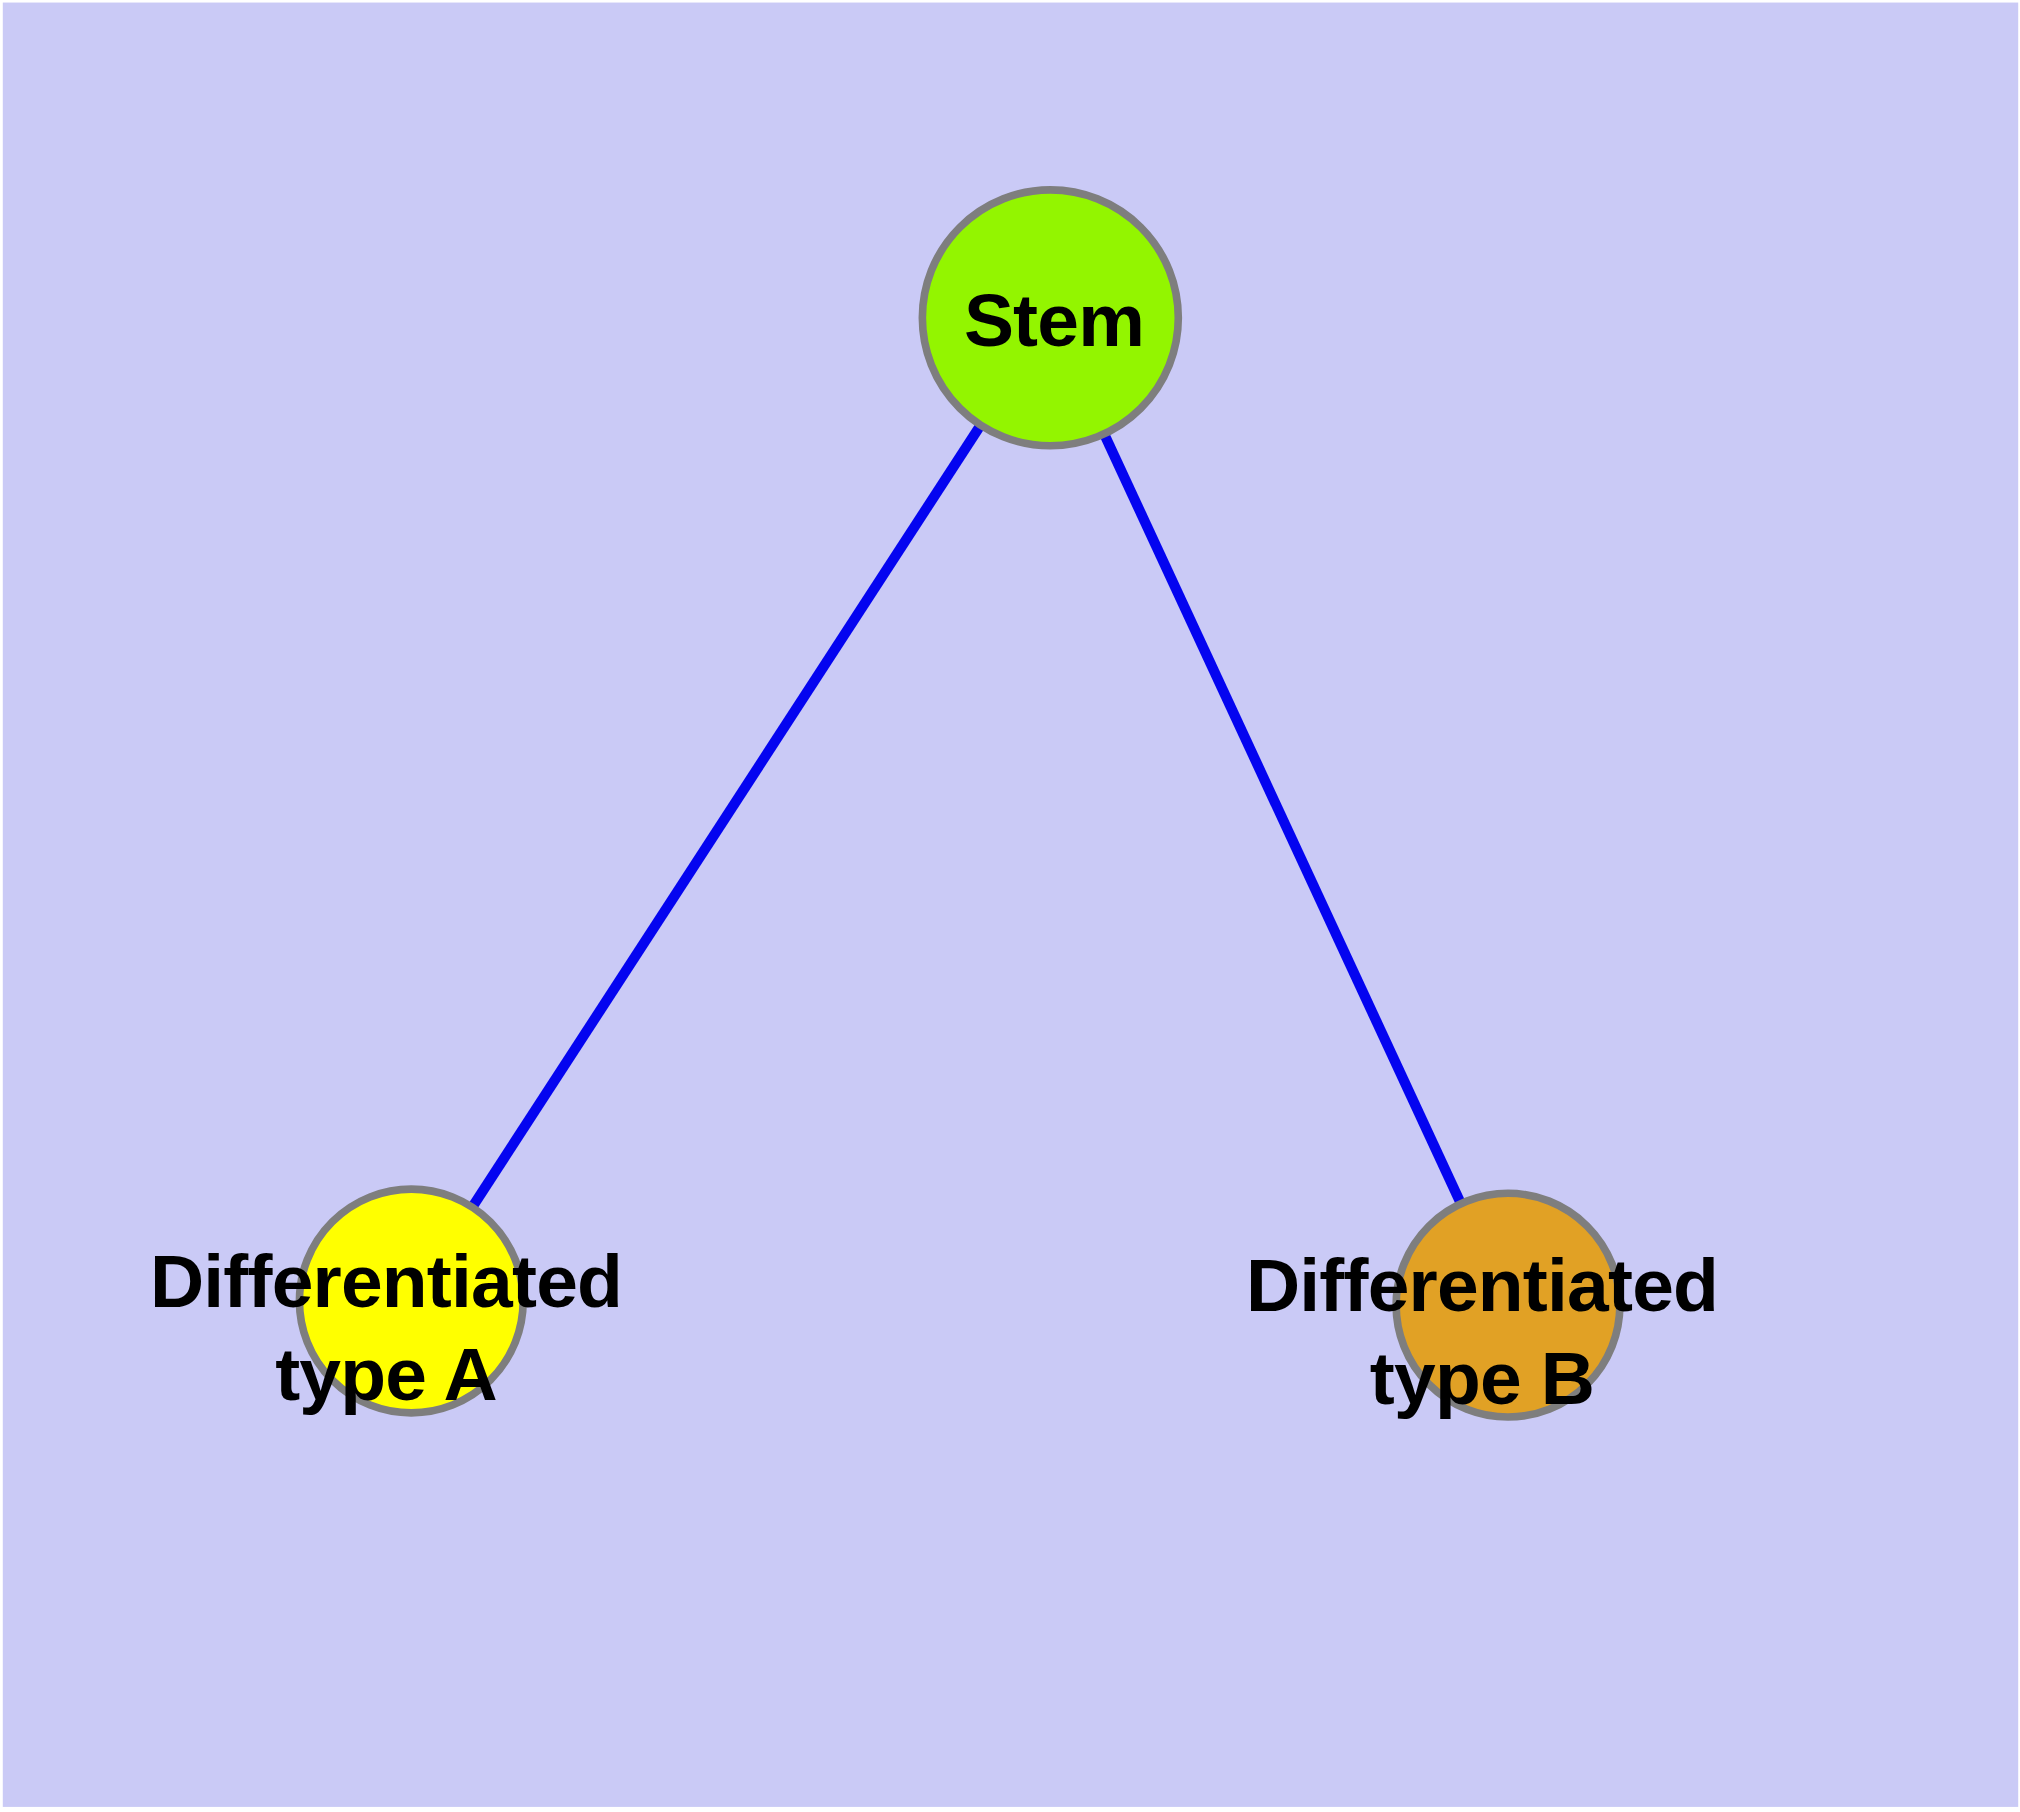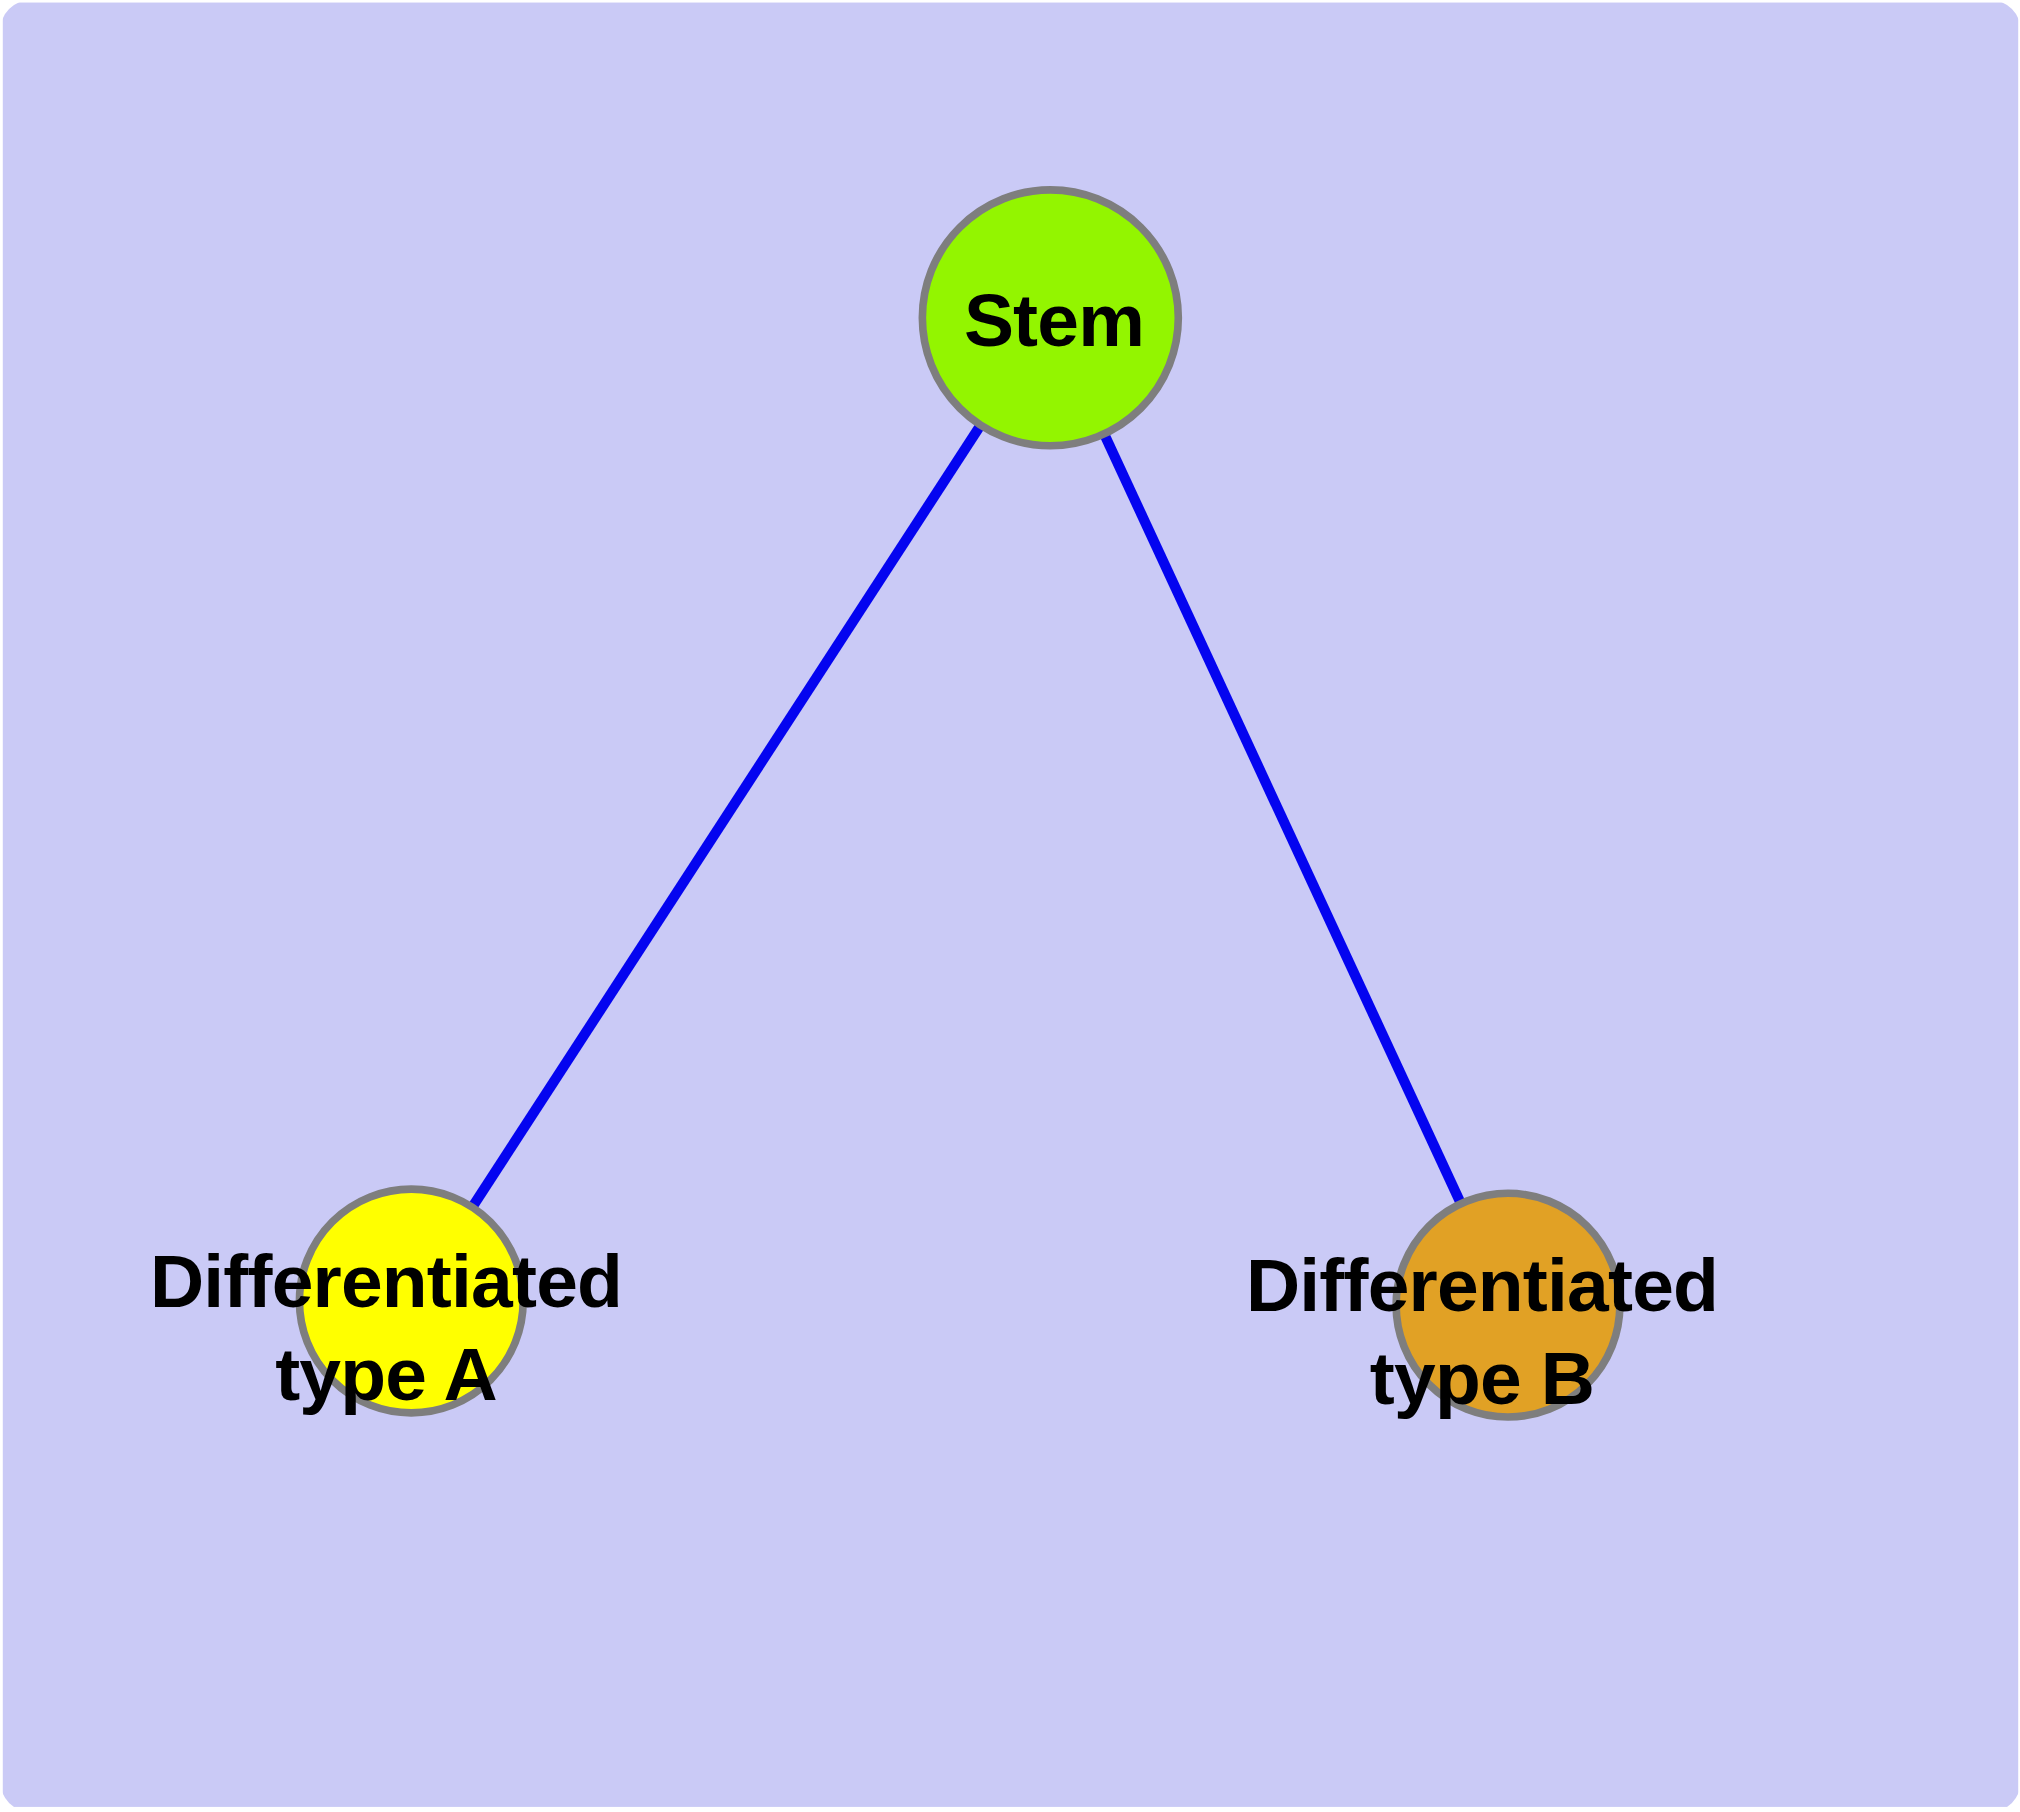"Stem" .canvas { border-radius: 31px -> none }
